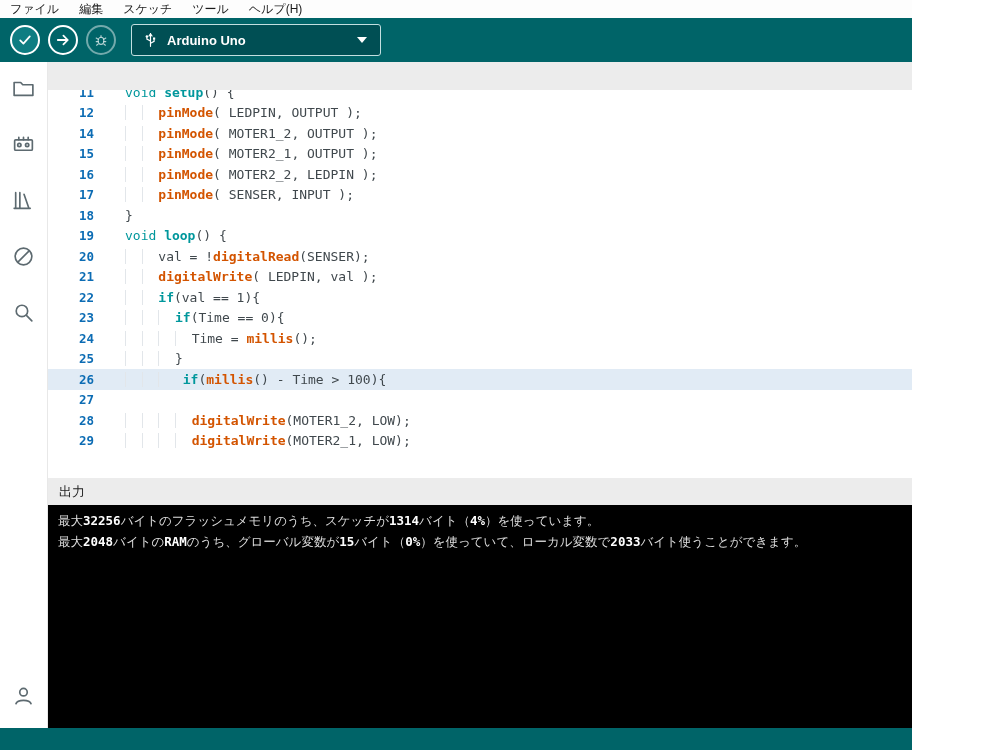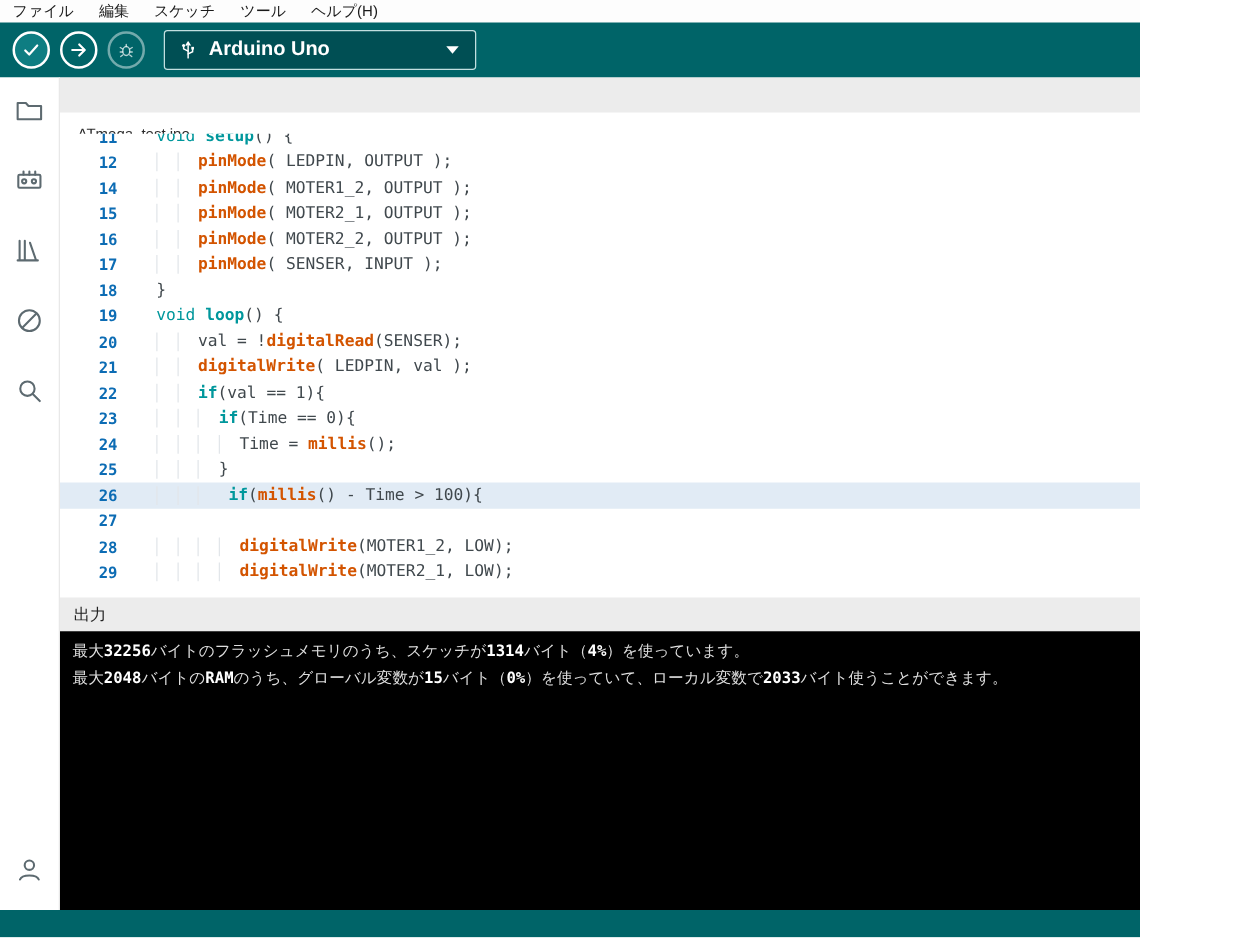"Arduino Uno" .board-label { font-size: 16px -> 13px }
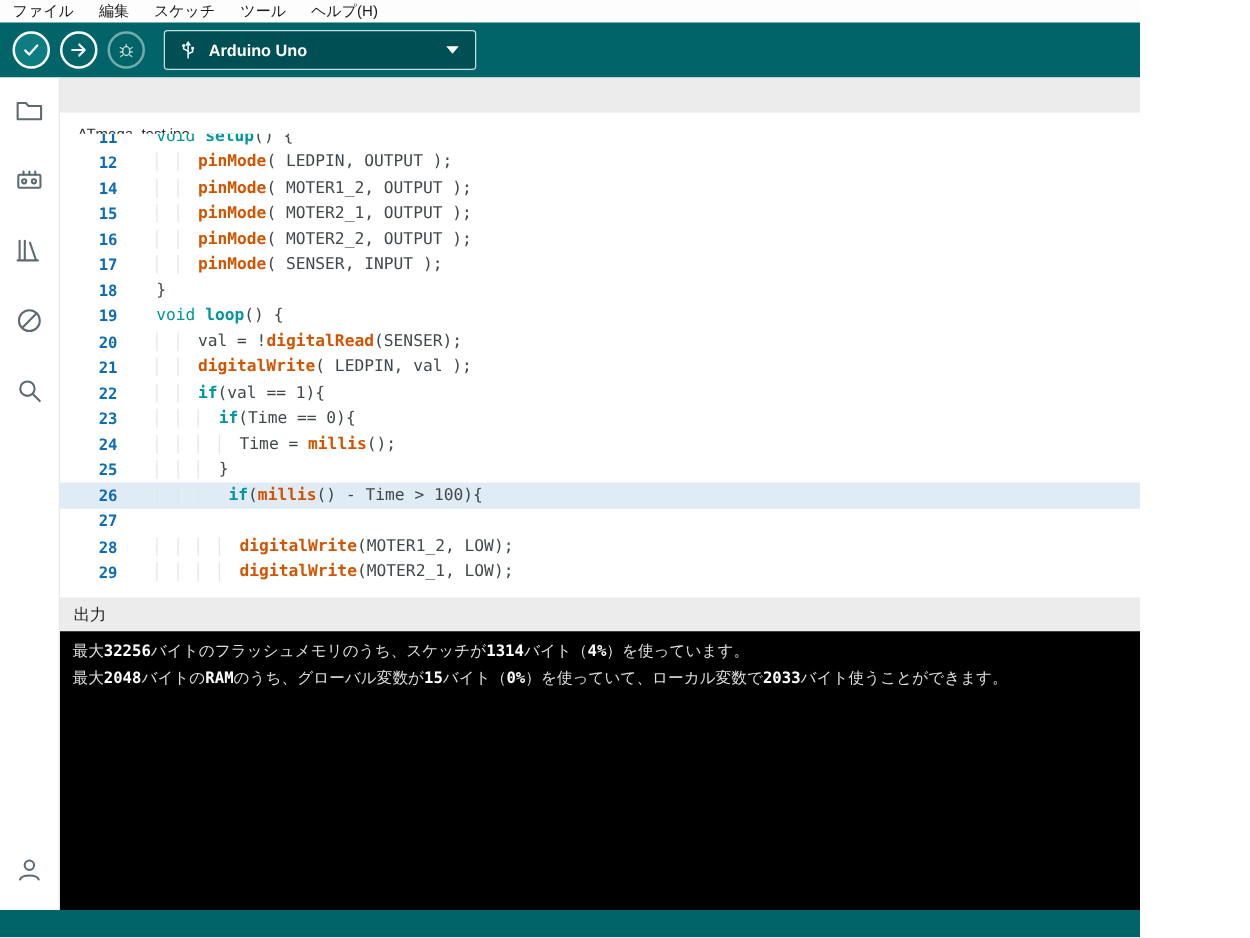"11" .editor { top: 107px -> 90px }
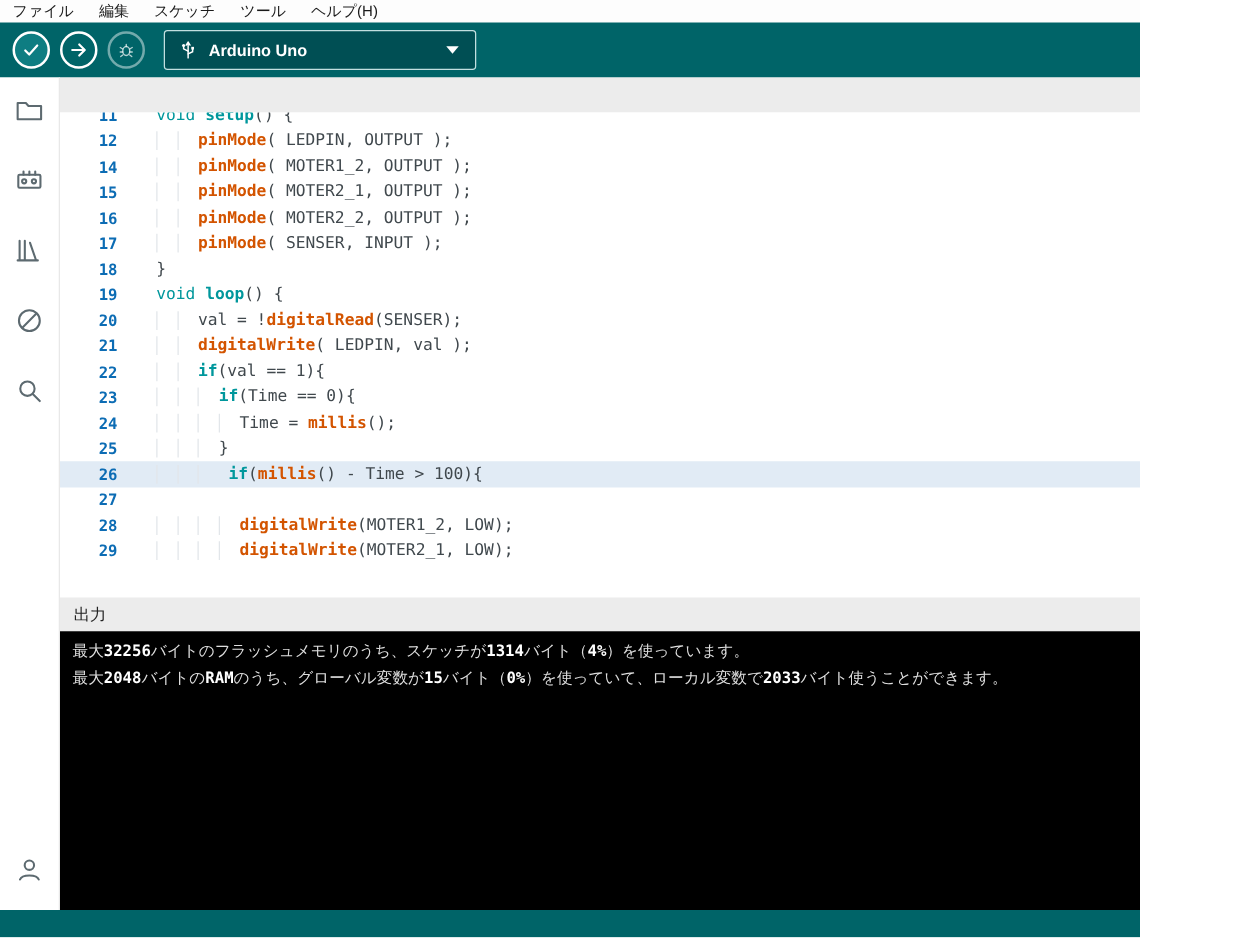"( MOTER2_2, OUTPUT );" span.sg-pl { text: OUTPUT -> LEDPIN }
